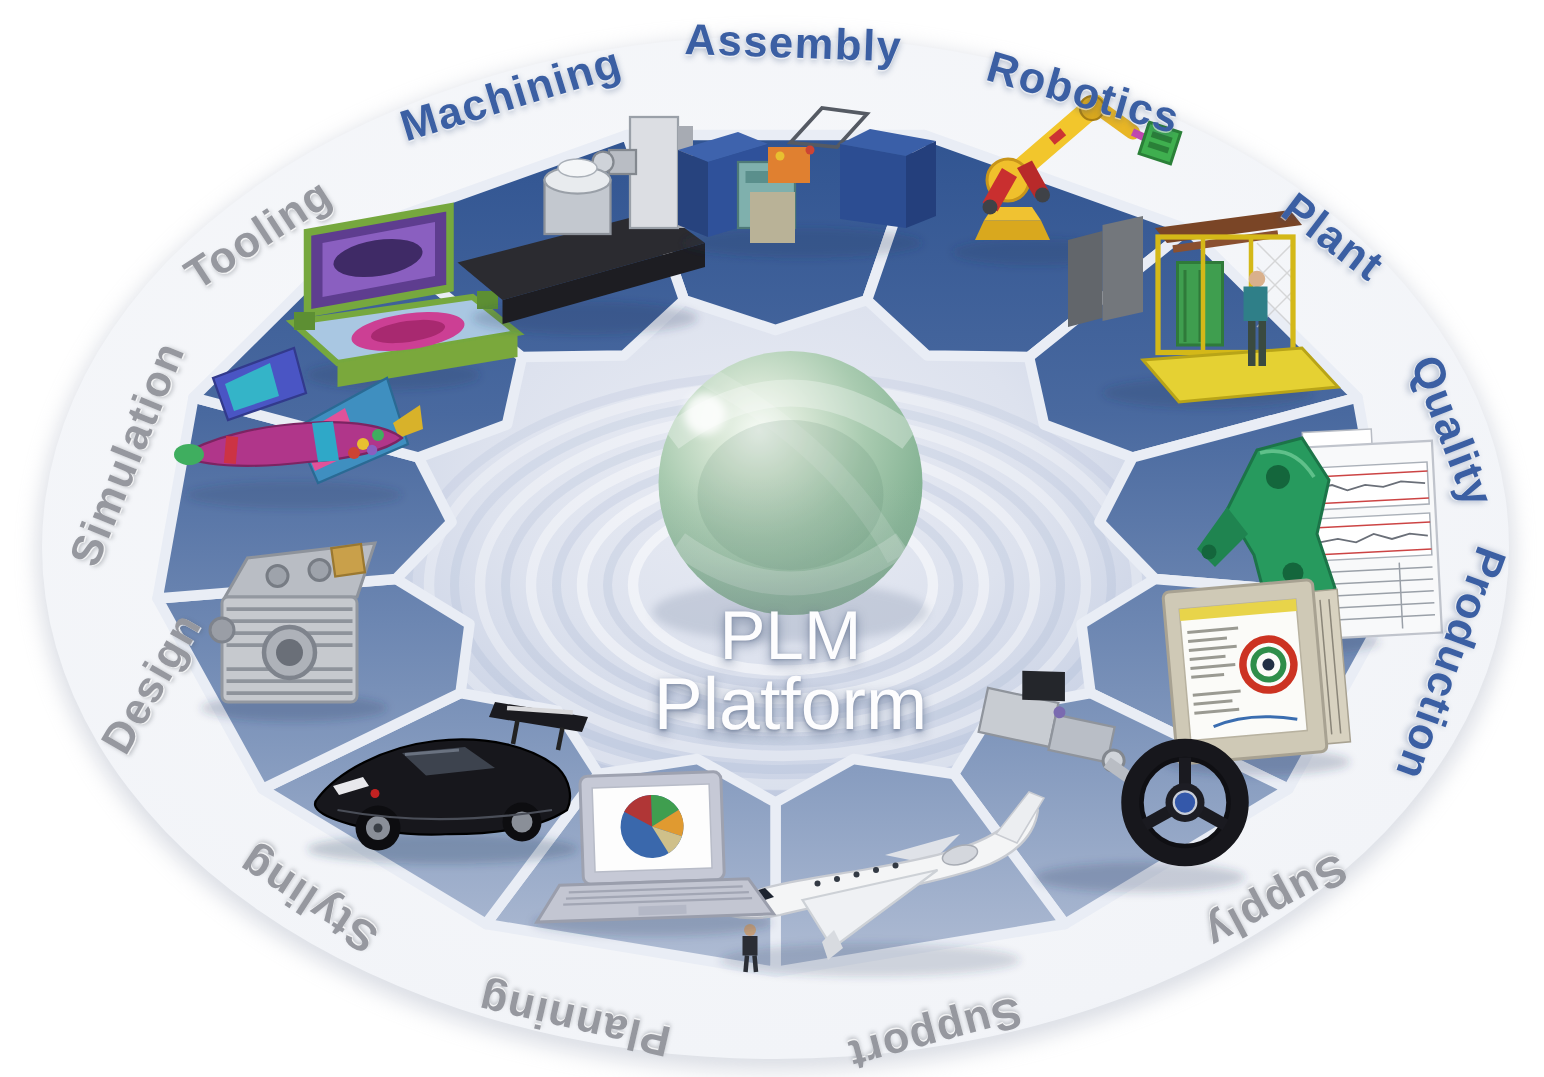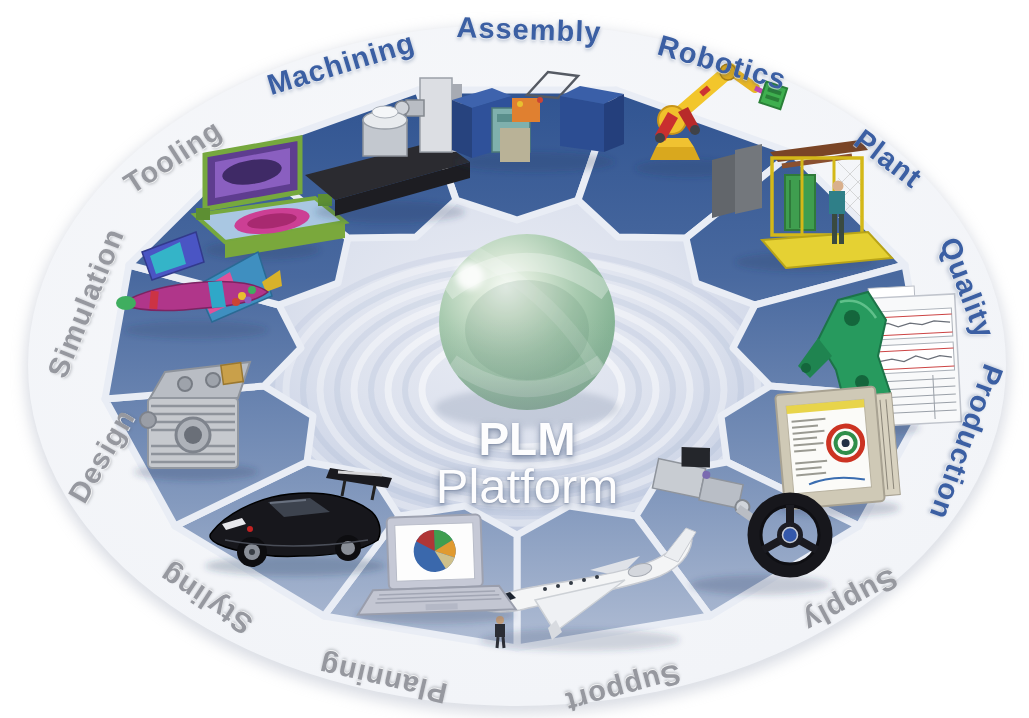"PLM" .center-title .l1 { font-weight: 700 -> 400; margin-top: 16px -> none }
